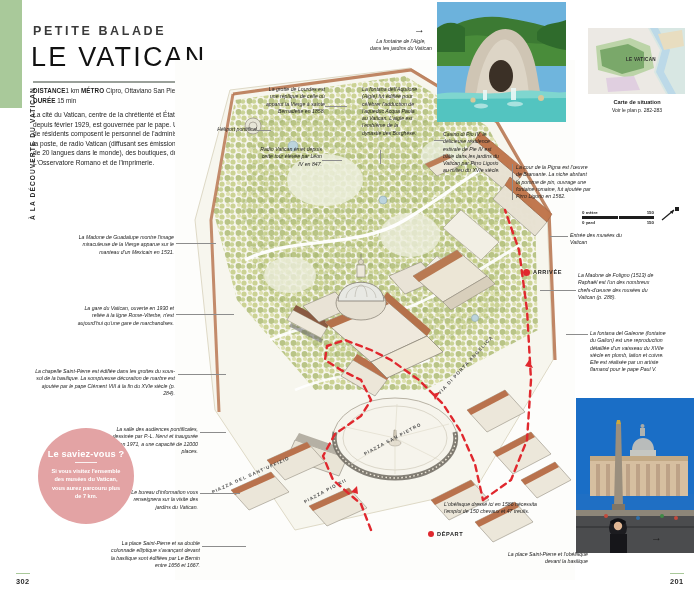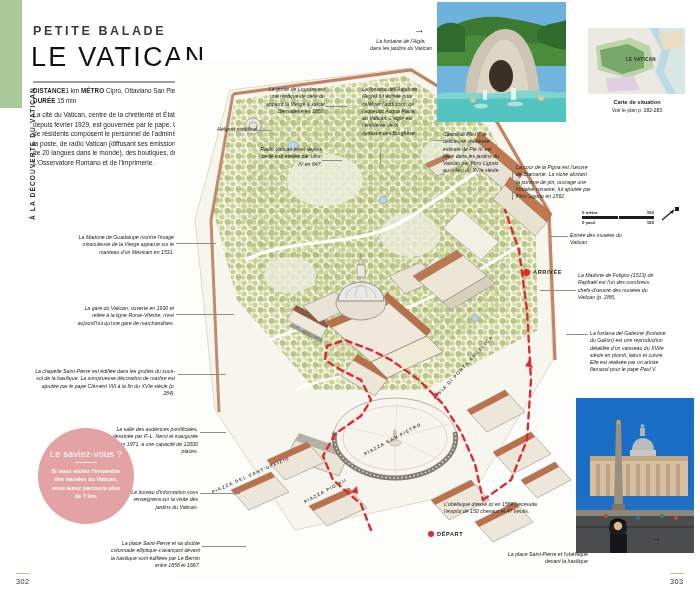"Le saviez-vous ?" .dyk-title { font-weight: normal -> bold }
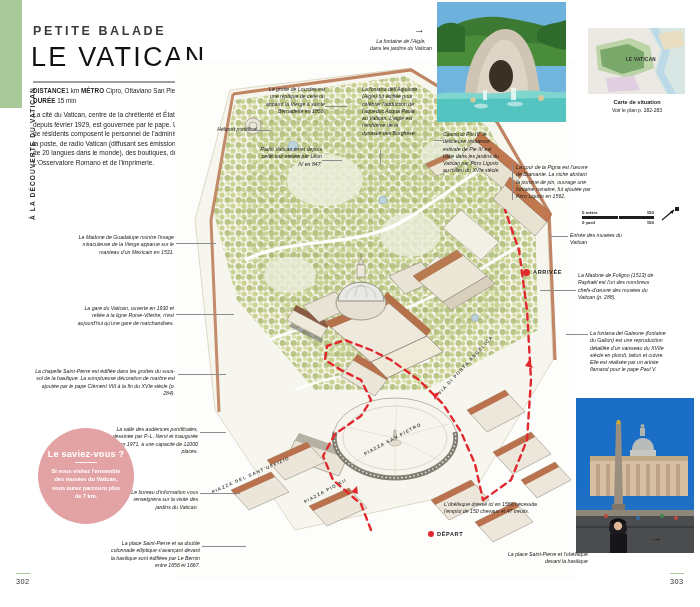"302" .folio { font-weight: normal -> bold }
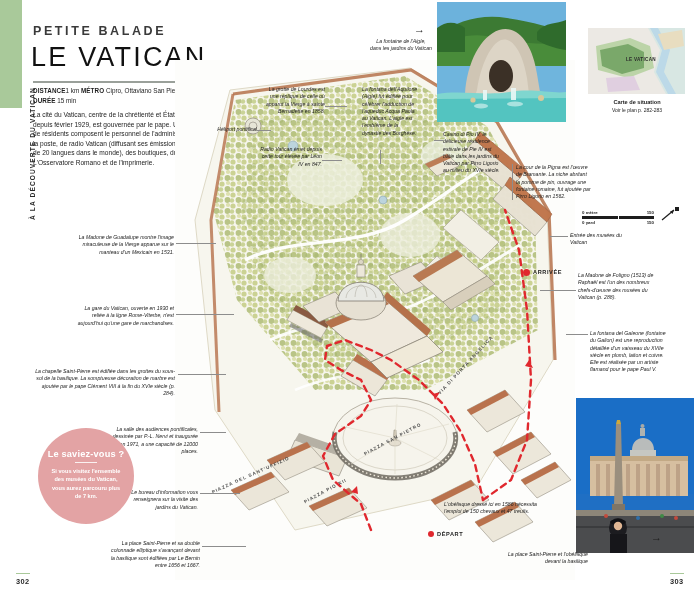"303" div.folio { text: 303 -> 201 }
